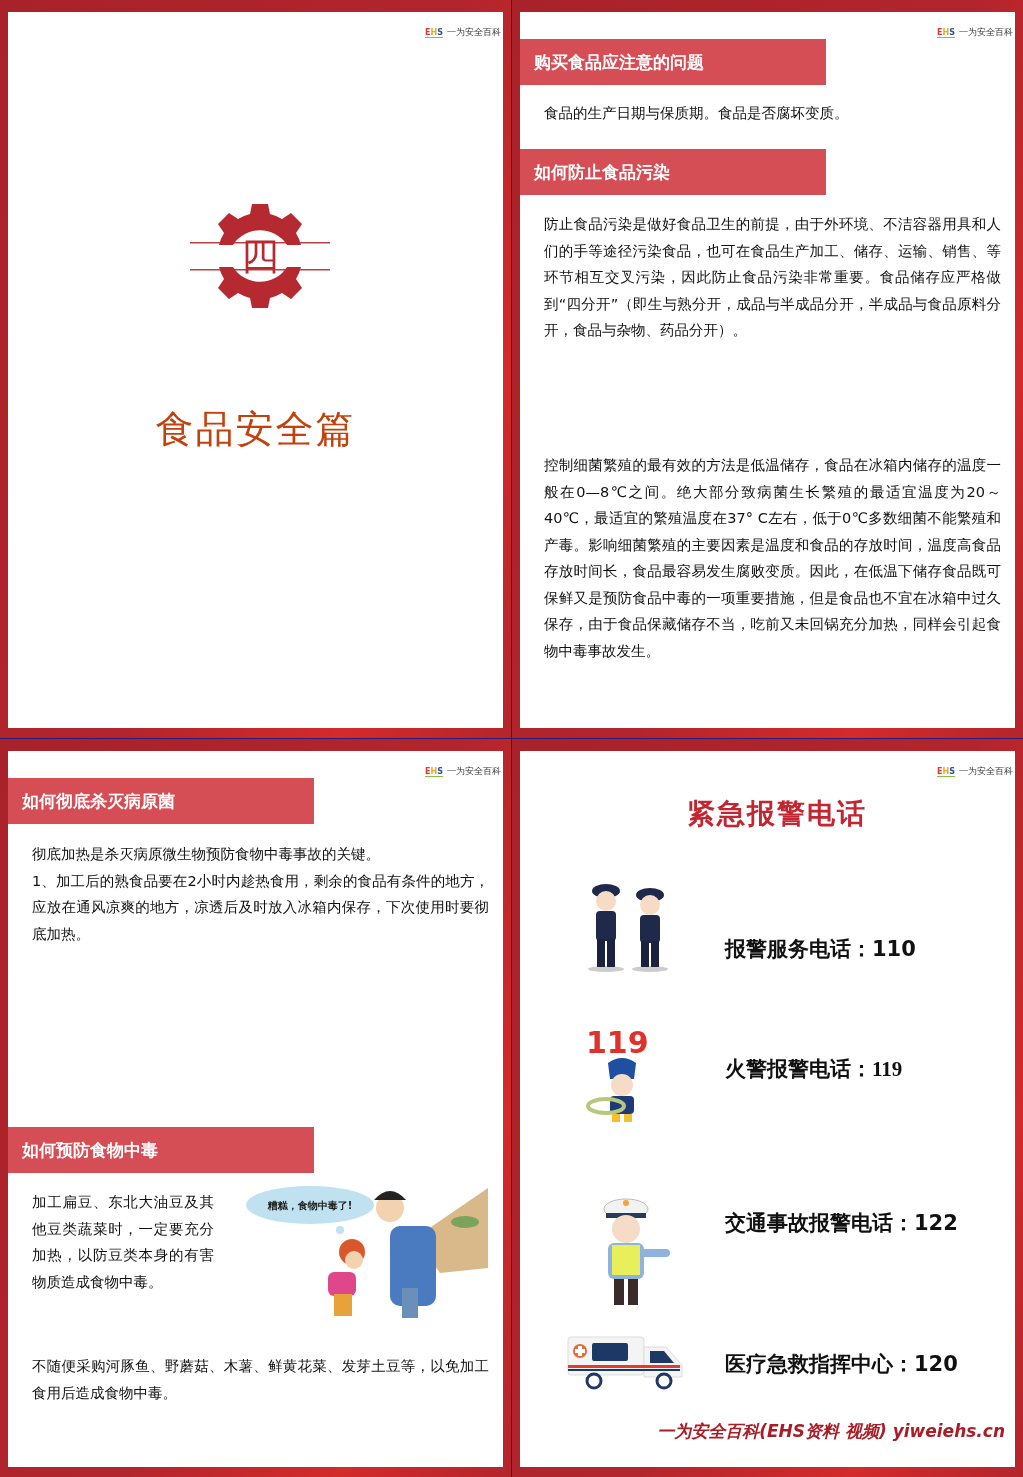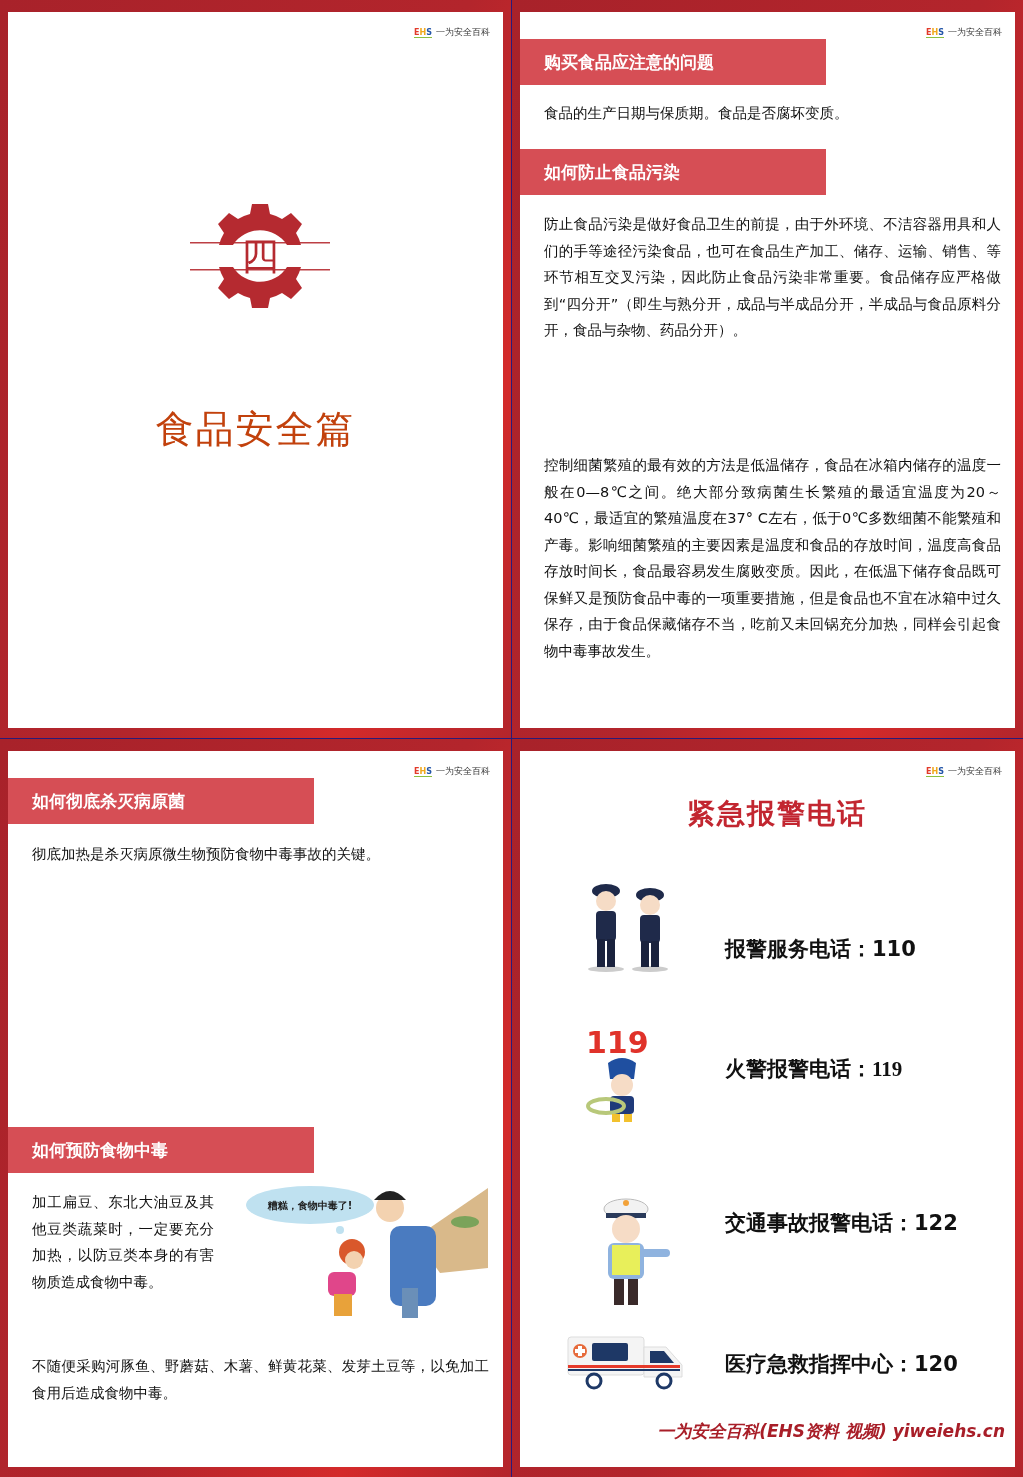"EHS" .logo { right: 13px -> 2px }
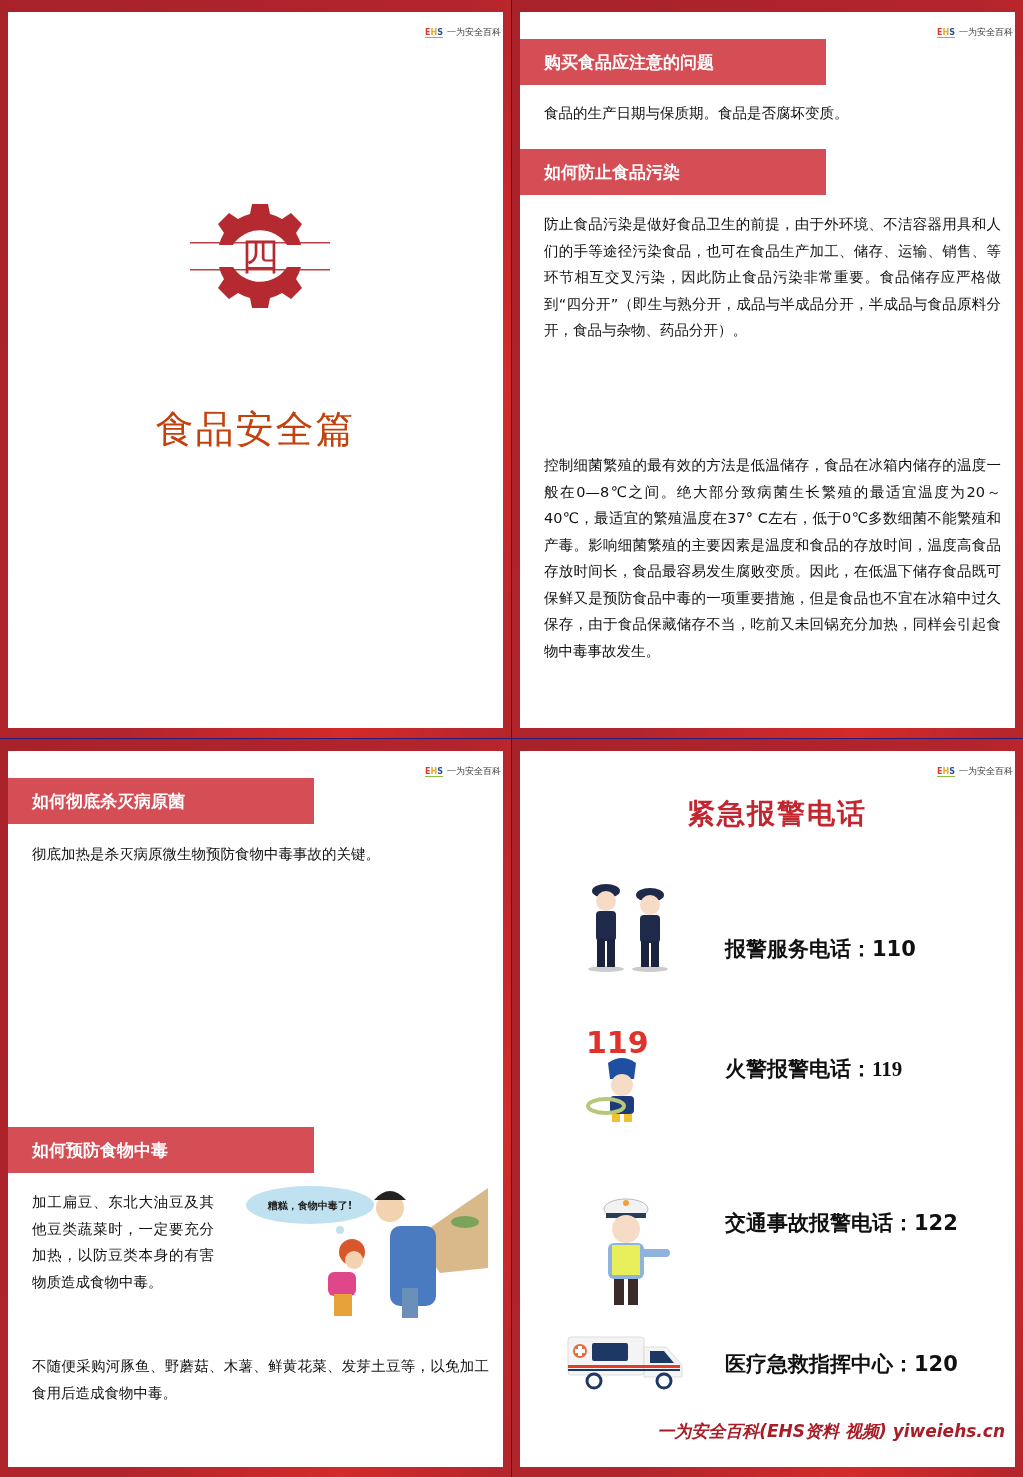"购买食品应注意的问题" .section-bar { padding-left: 24px -> 14px }
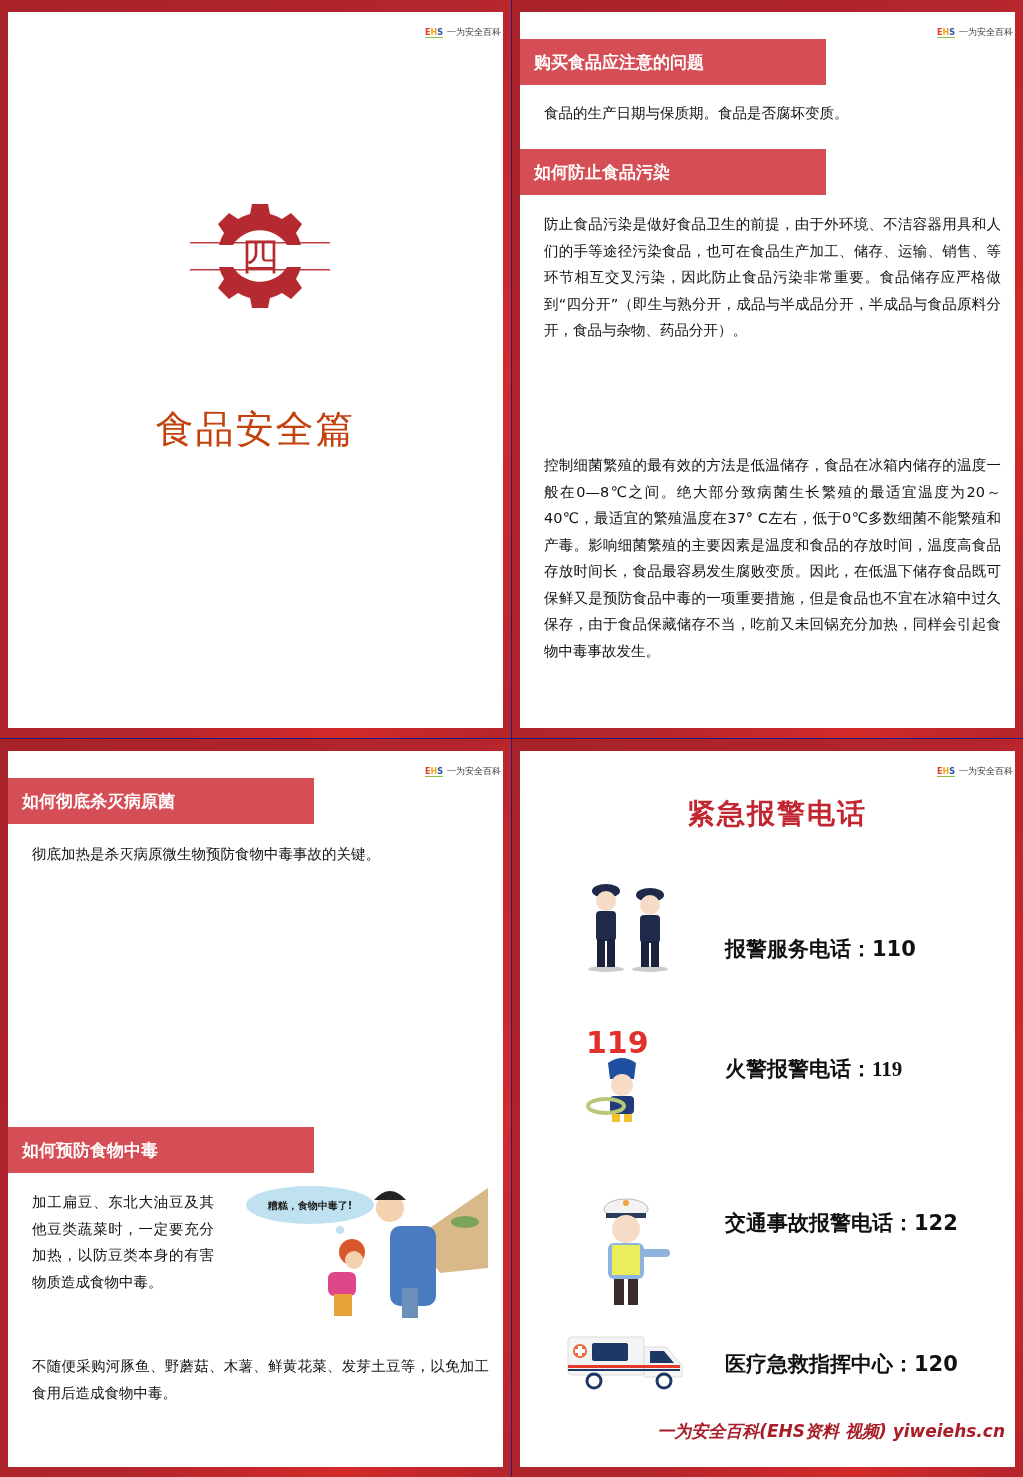"1、加工后的熟食品要在2小时内趁热食用，剩余的食品有条件的地方，应放在通风凉爽的" div { html: none -> <div>1、加工后的熟食品要在2小时内趁热食用，剩余的食品有条件的地方，应放在通风凉爽的地方，凉透后及时放入冰箱内保存，下次使用时要彻底加热。</div> }
